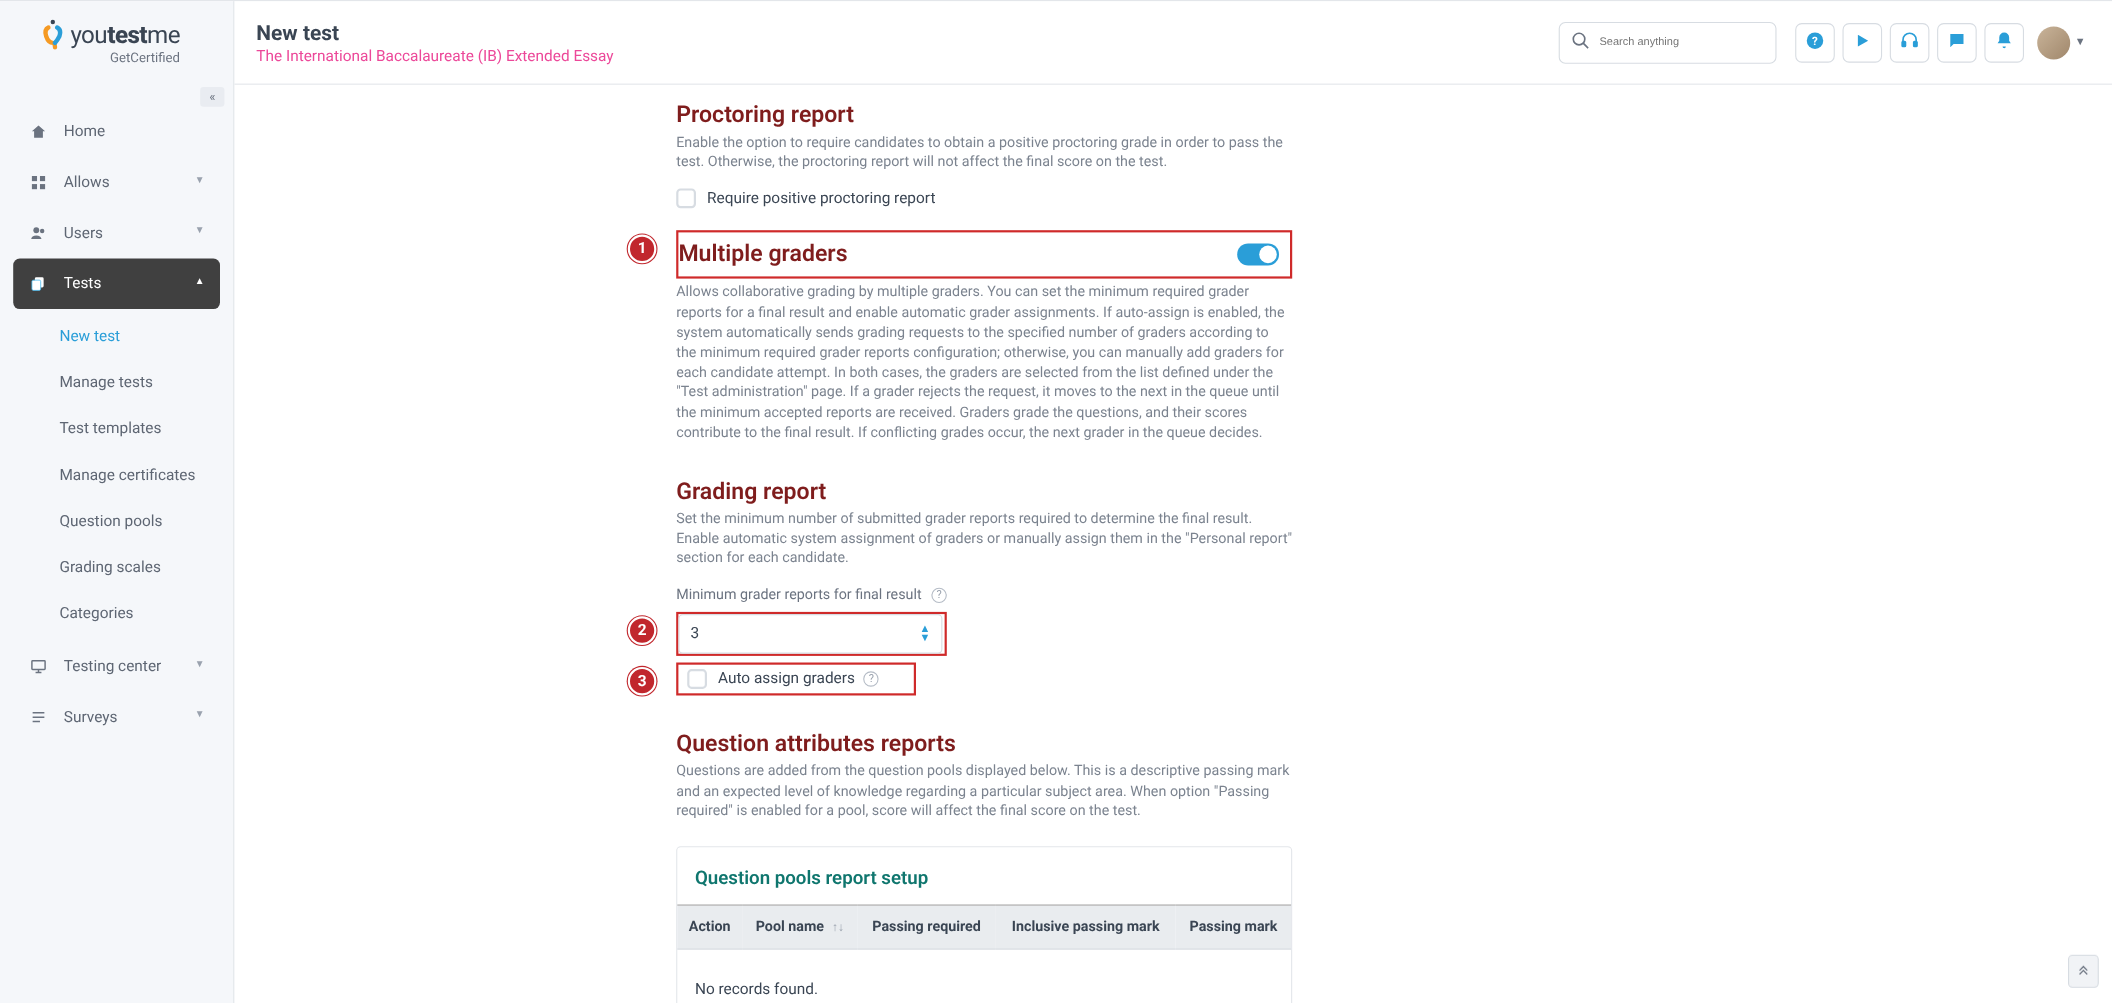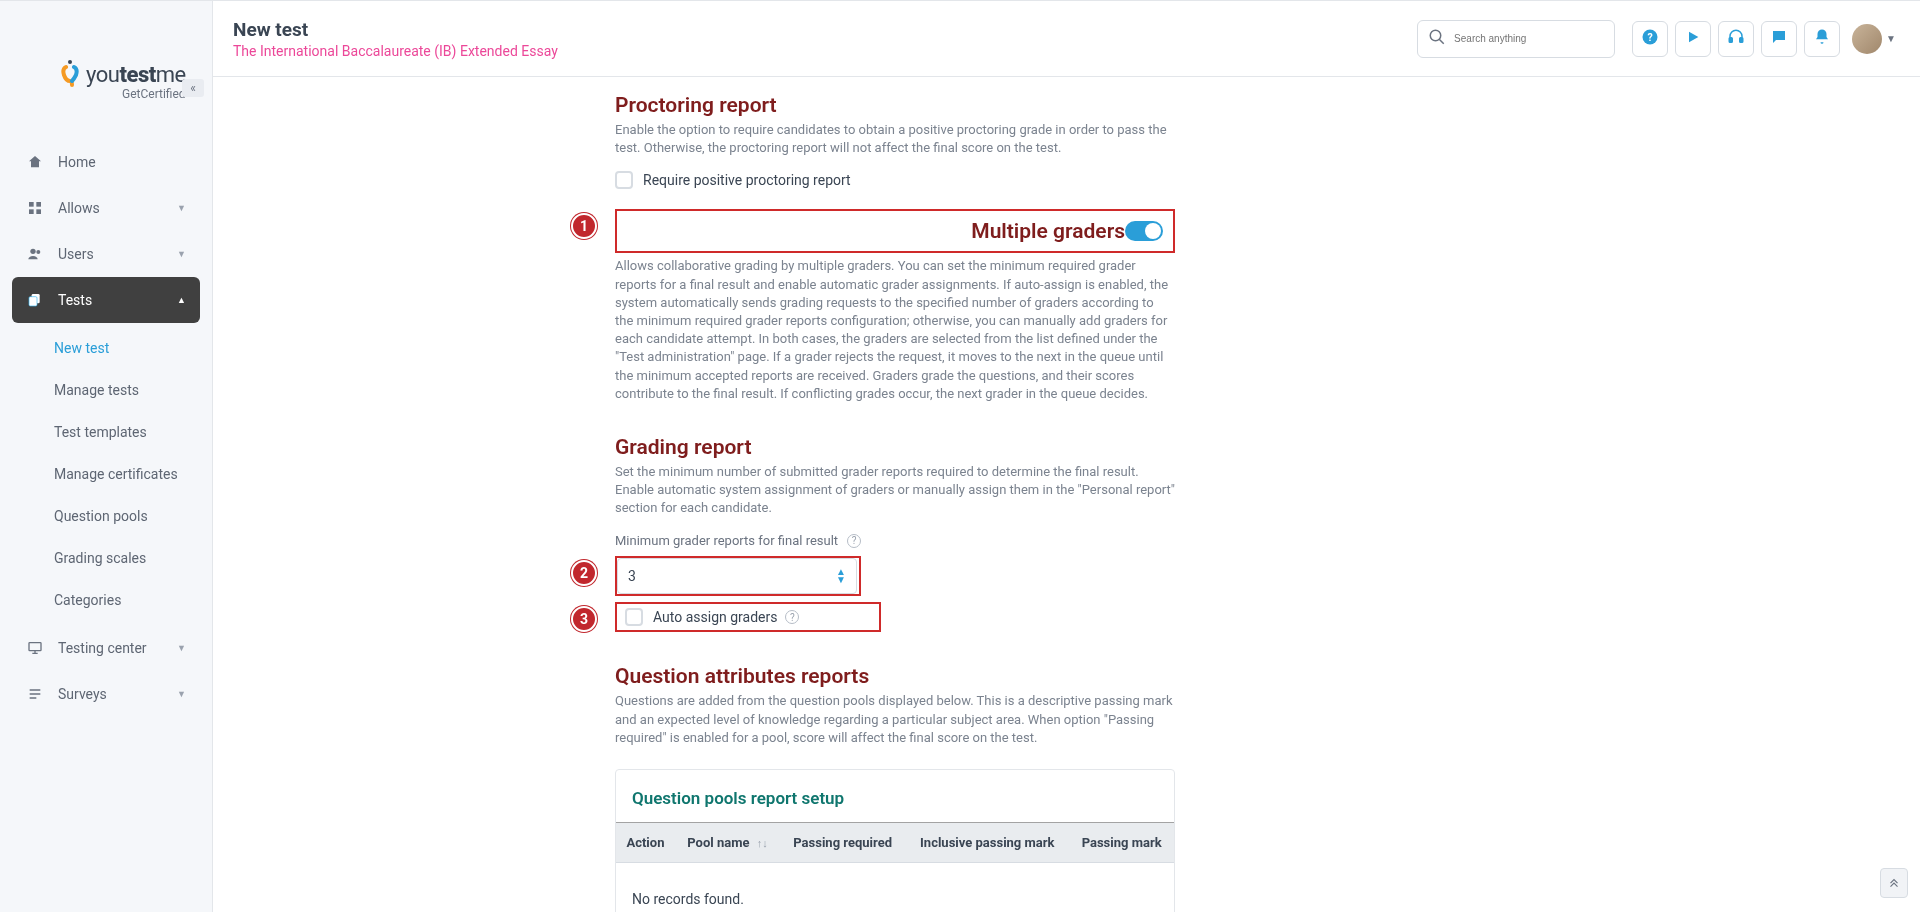"youtestme" .logo-area { margin-top: 42px -> none; padding: 16px 20px 8px 60px -> 16px 20px 8px 38px }
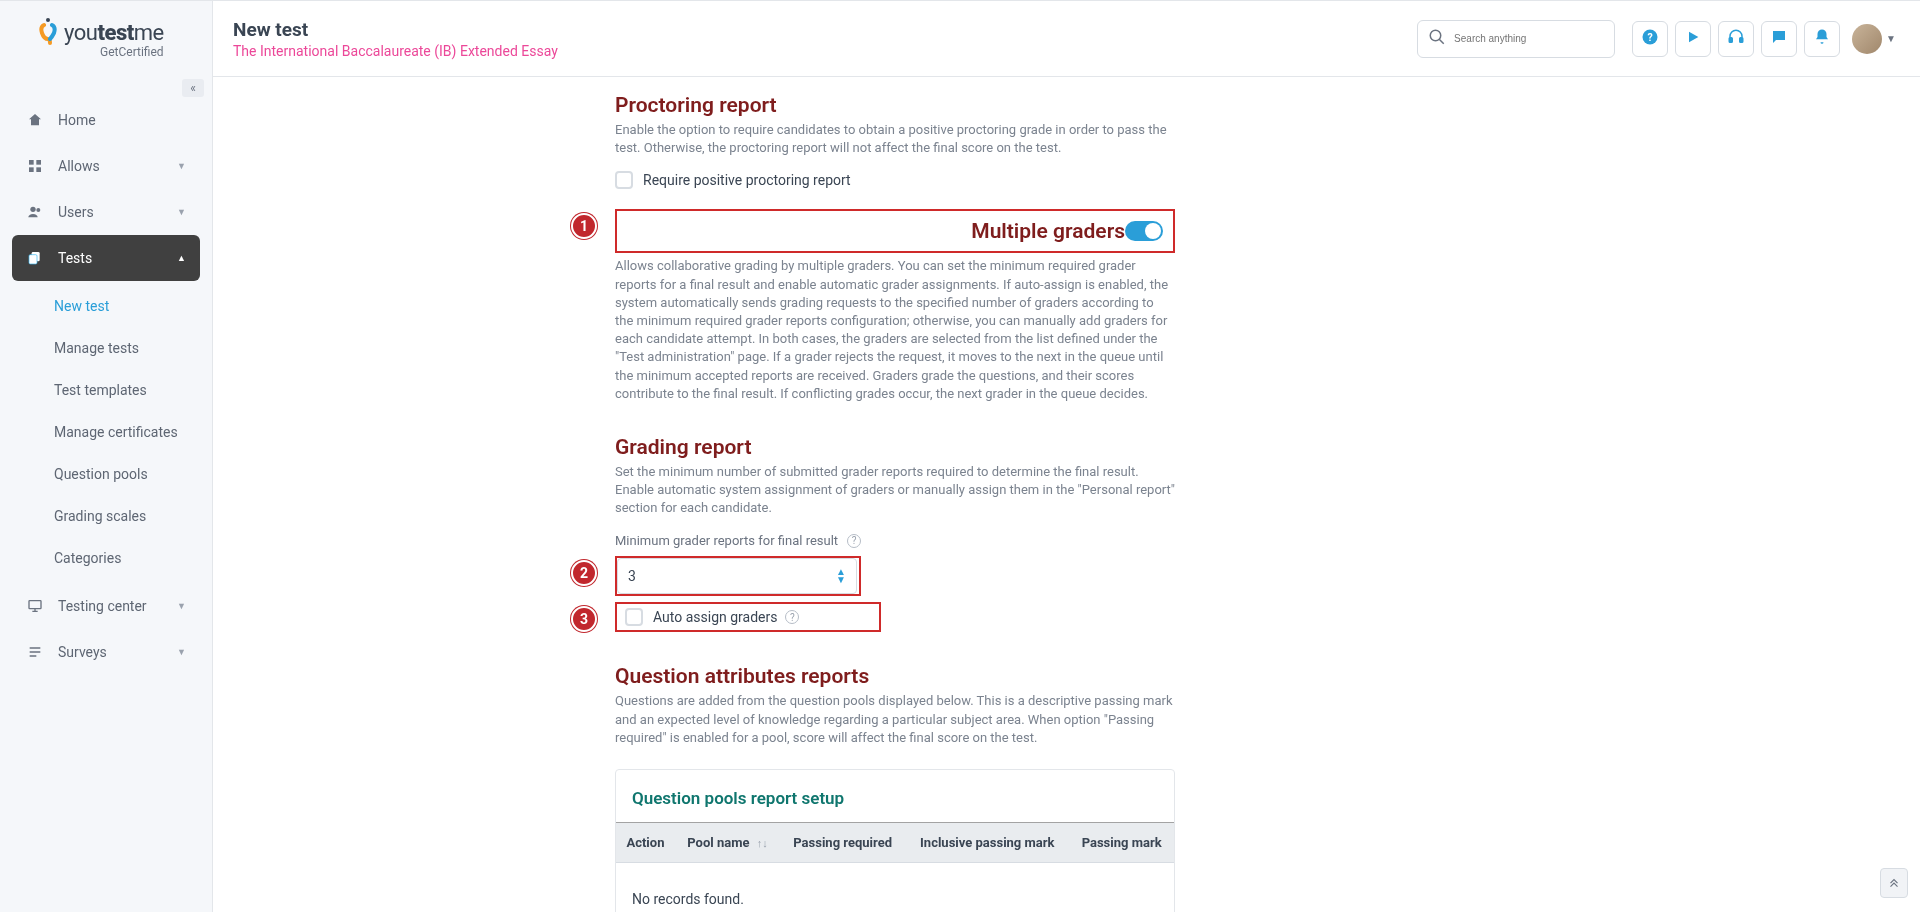"Home" .nav-item { align-items: center -> flex-start }
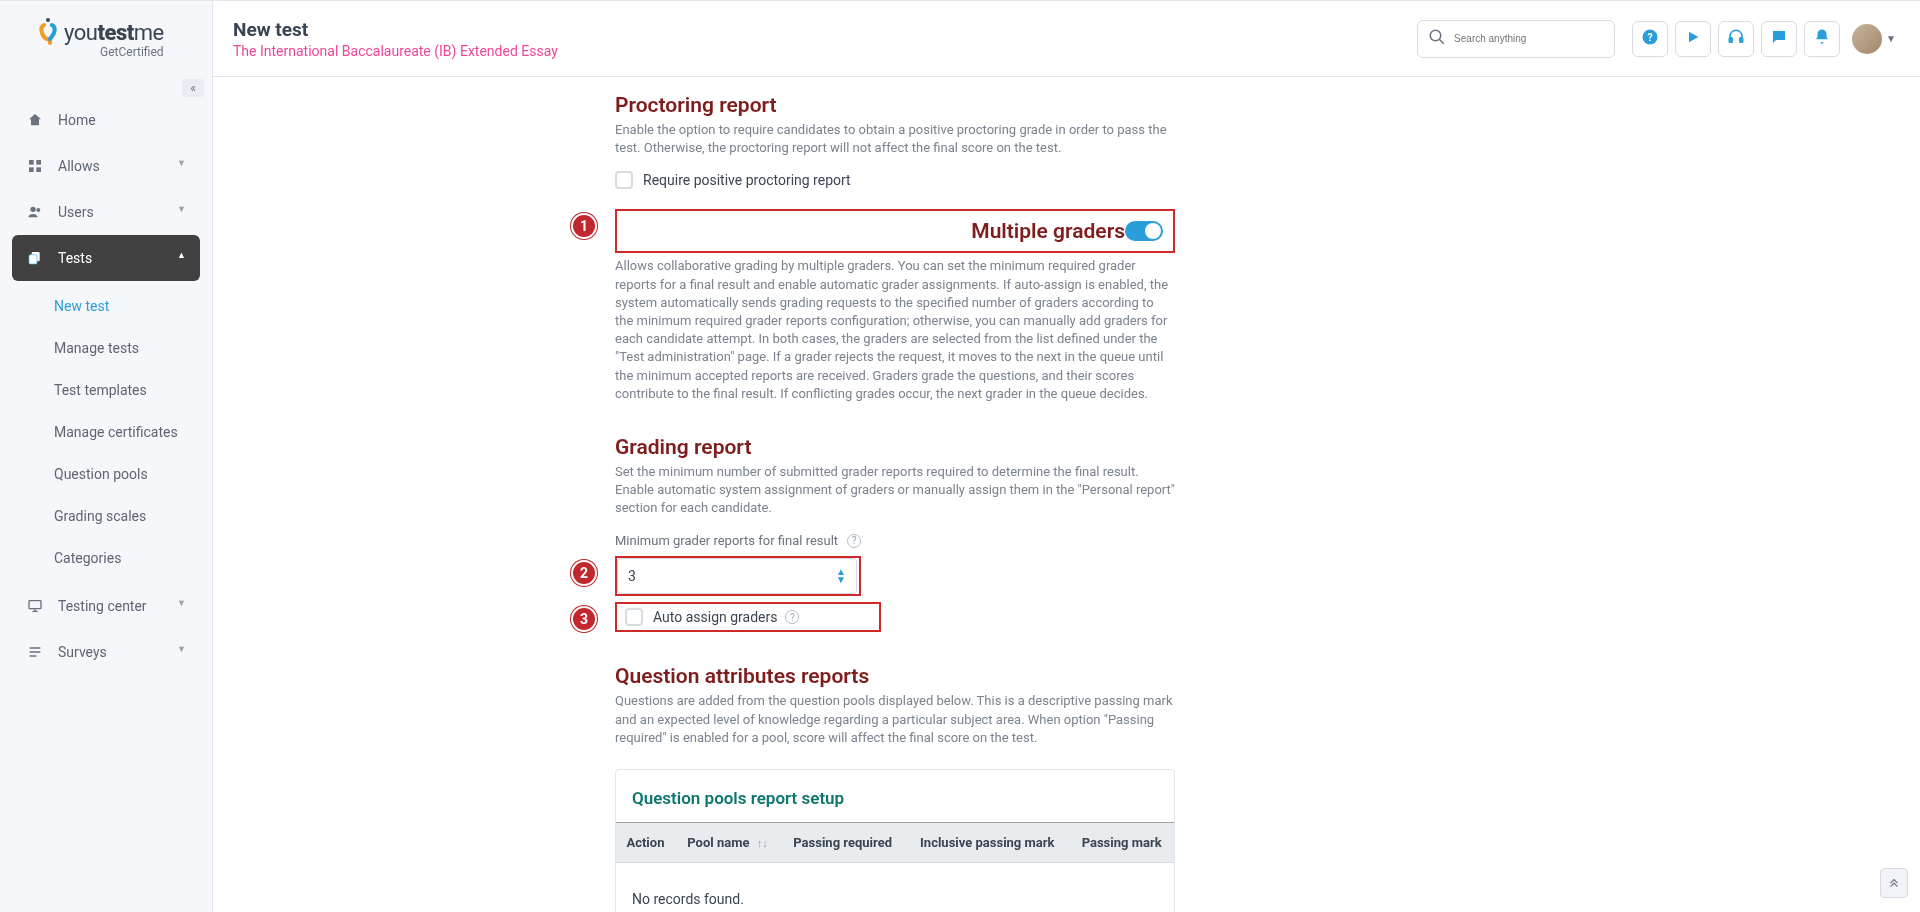"Multiple graders" .toggle-row { justify-content: flex-end -> space-between }
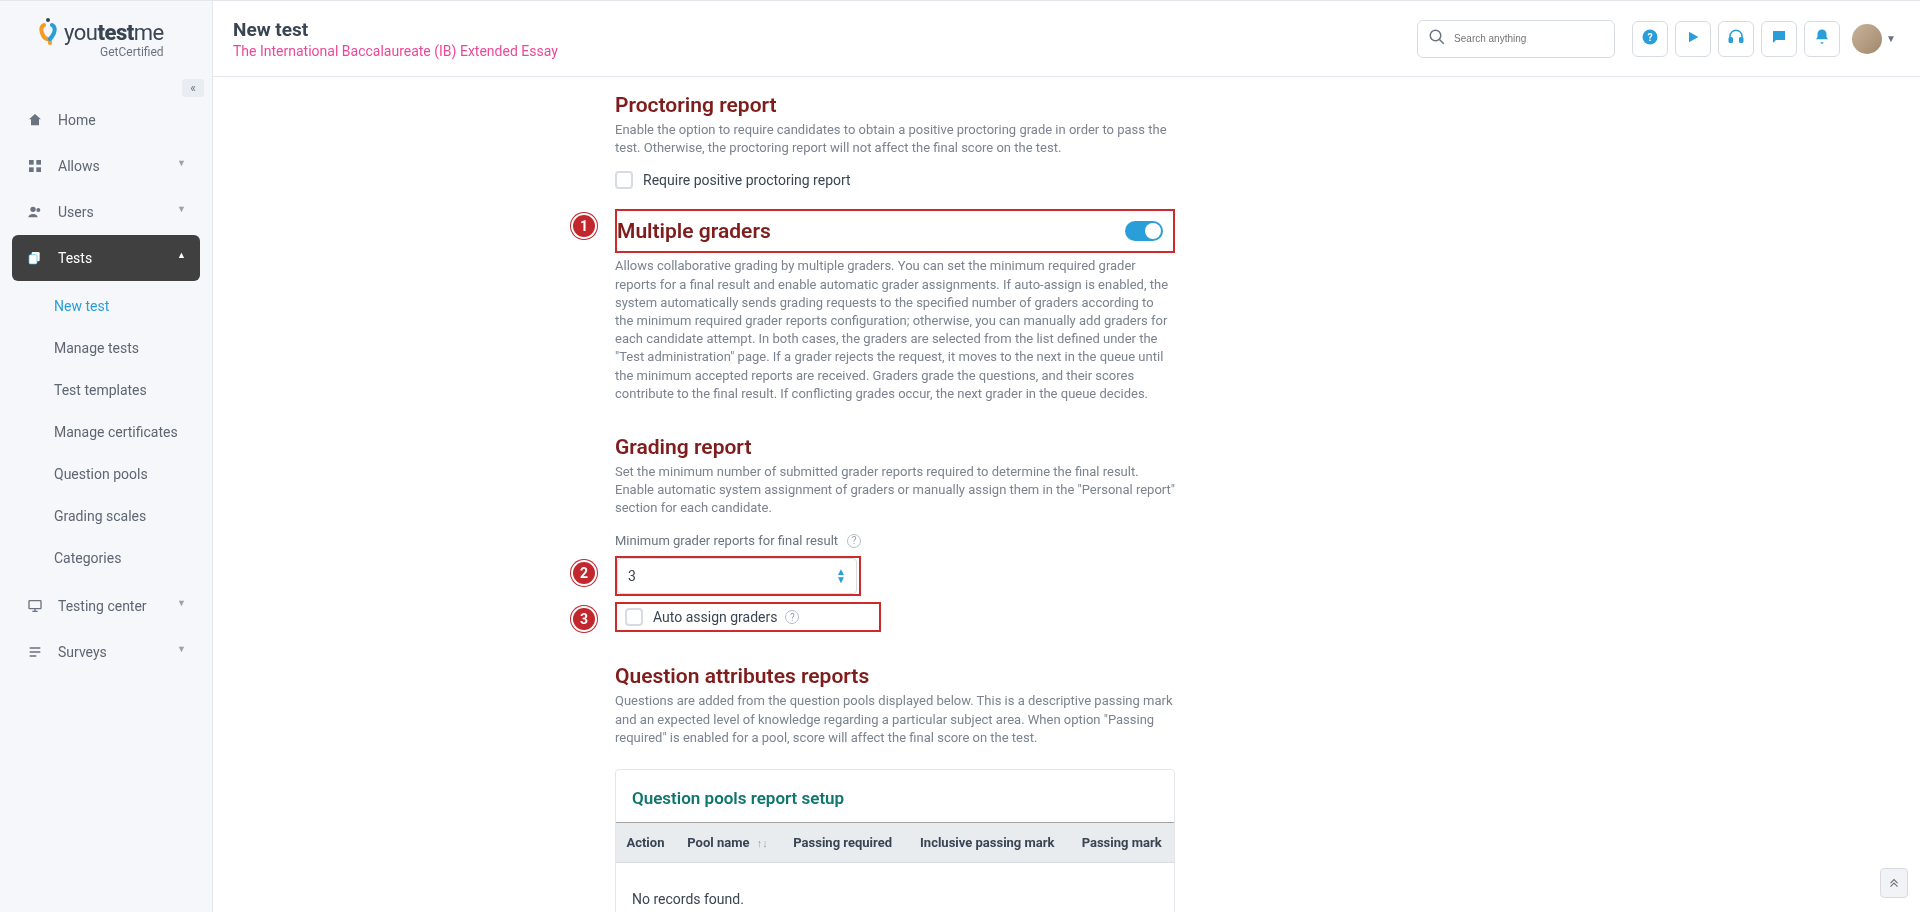"Auto assign graders" .annot-3-box { width: 266px -> 218px }
